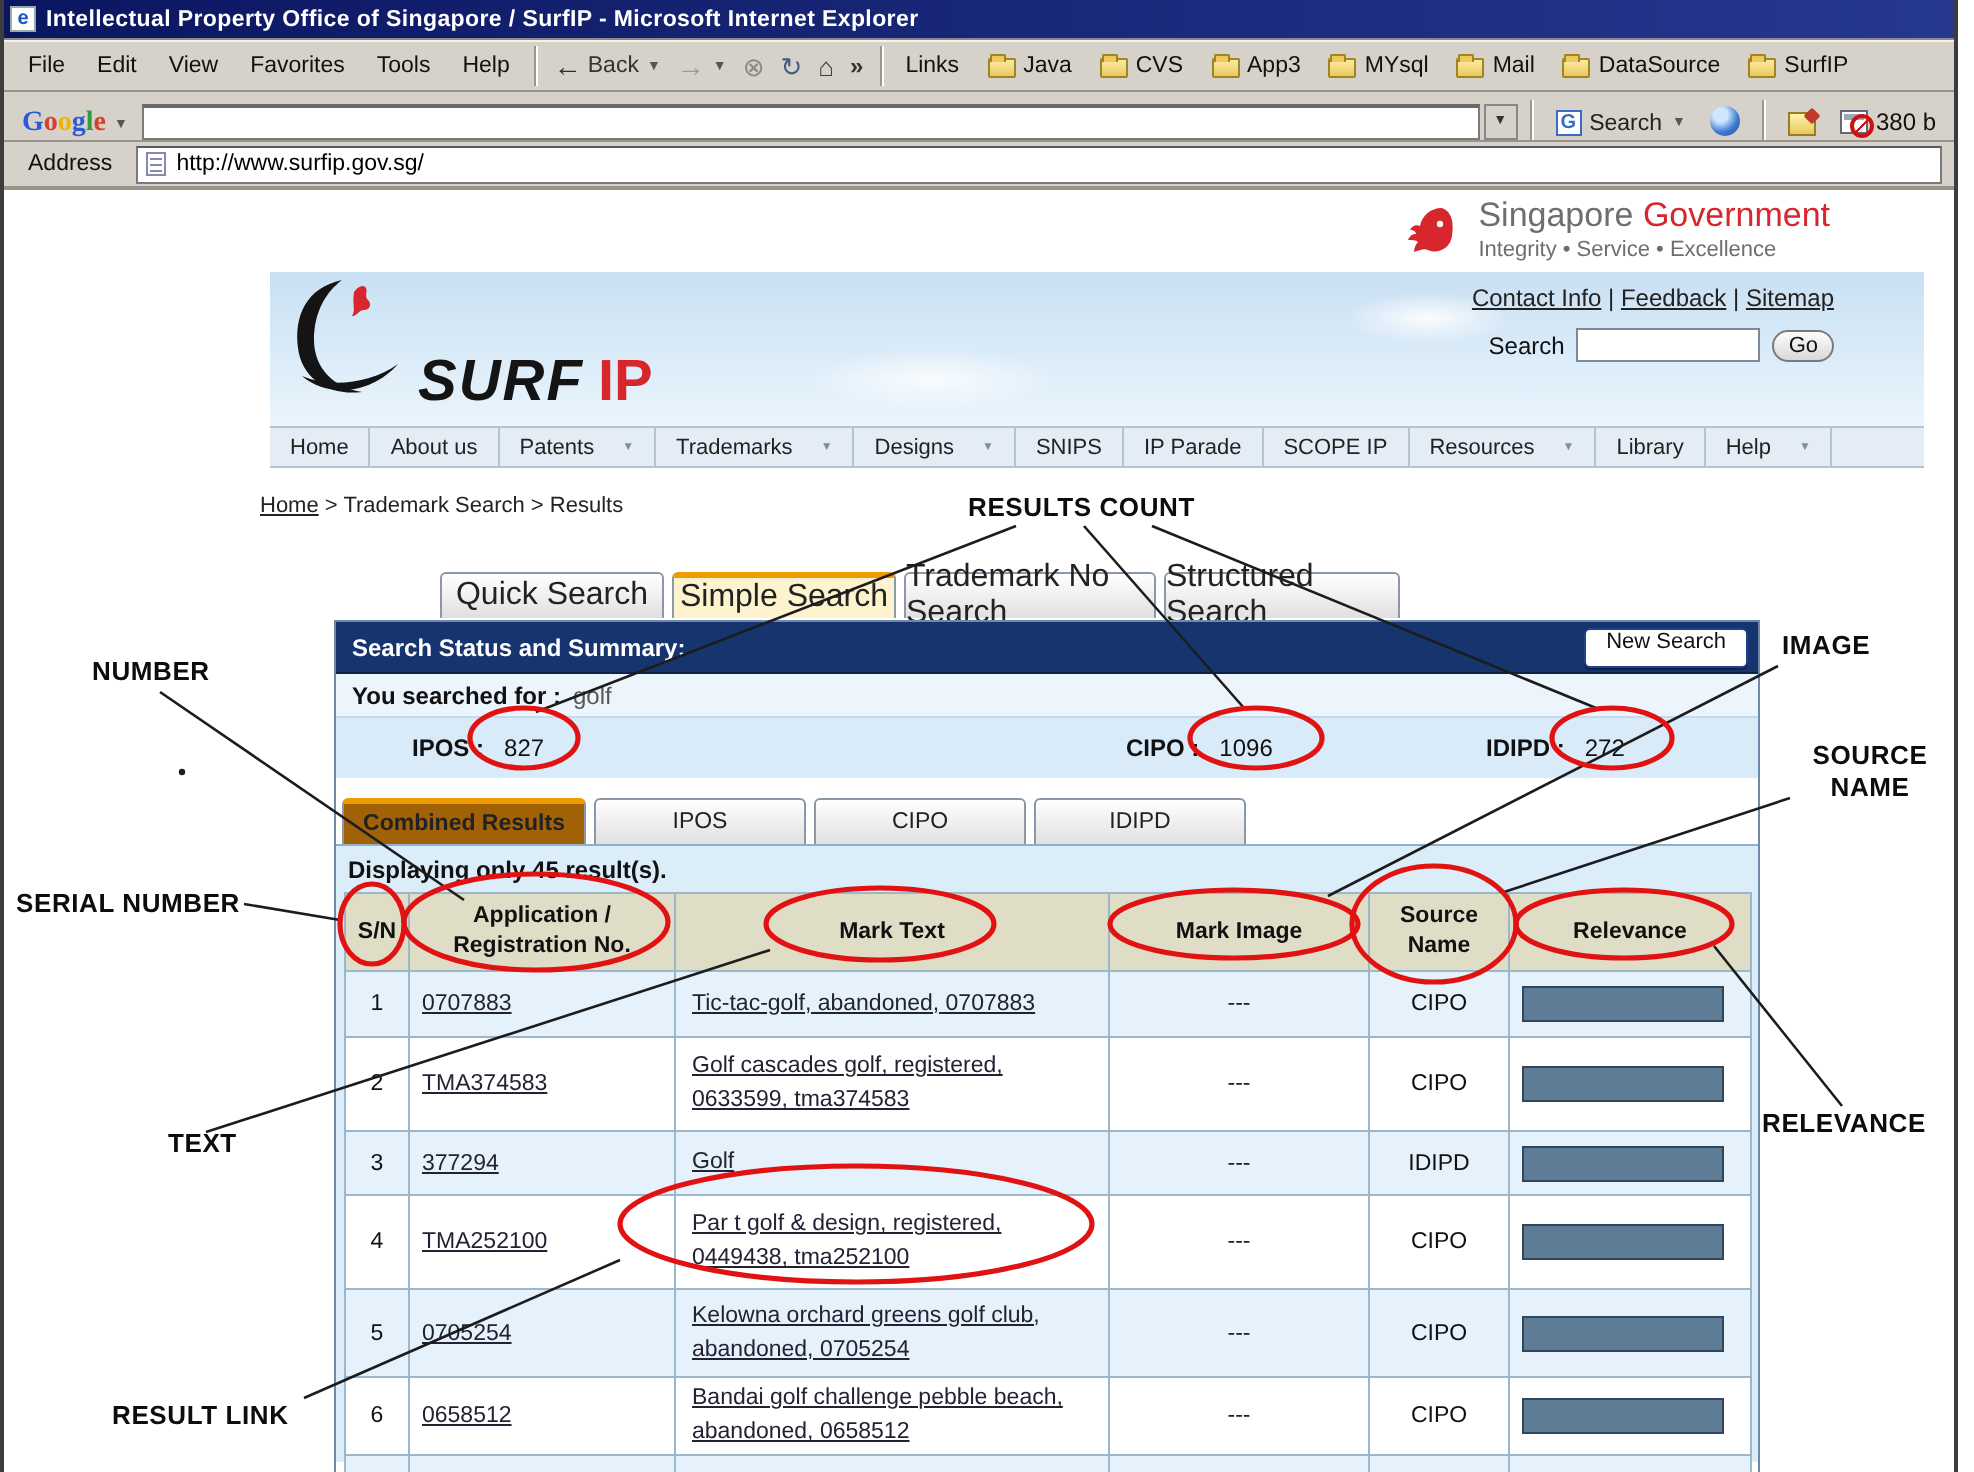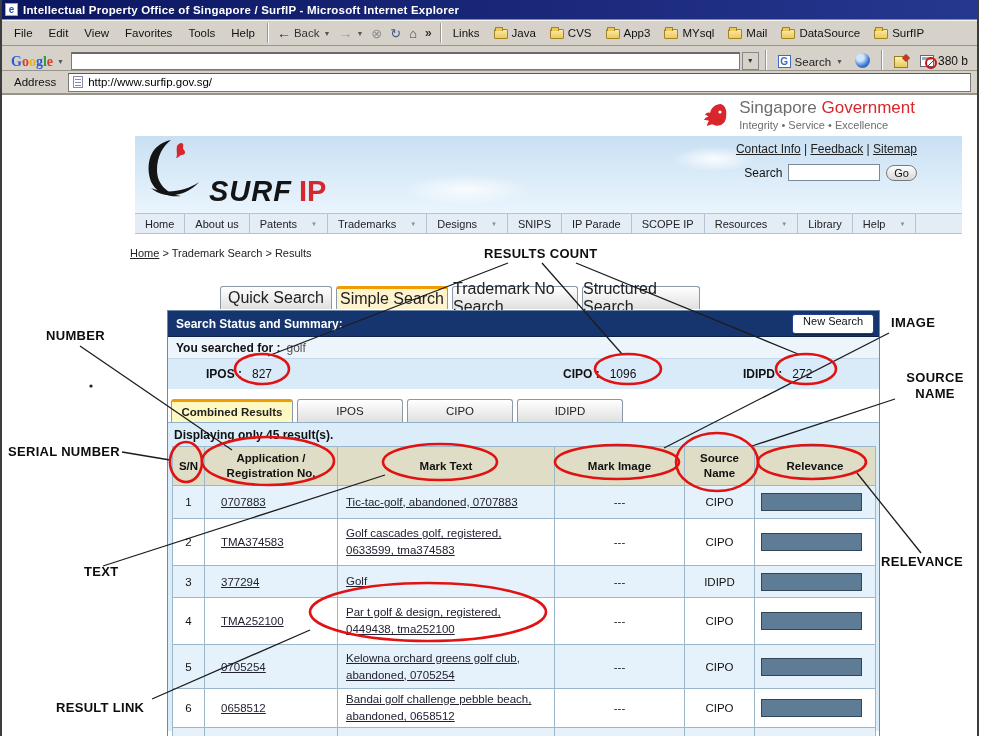"Combined Results" .rtab.active { background: #fef9c3 -> #a16207 }
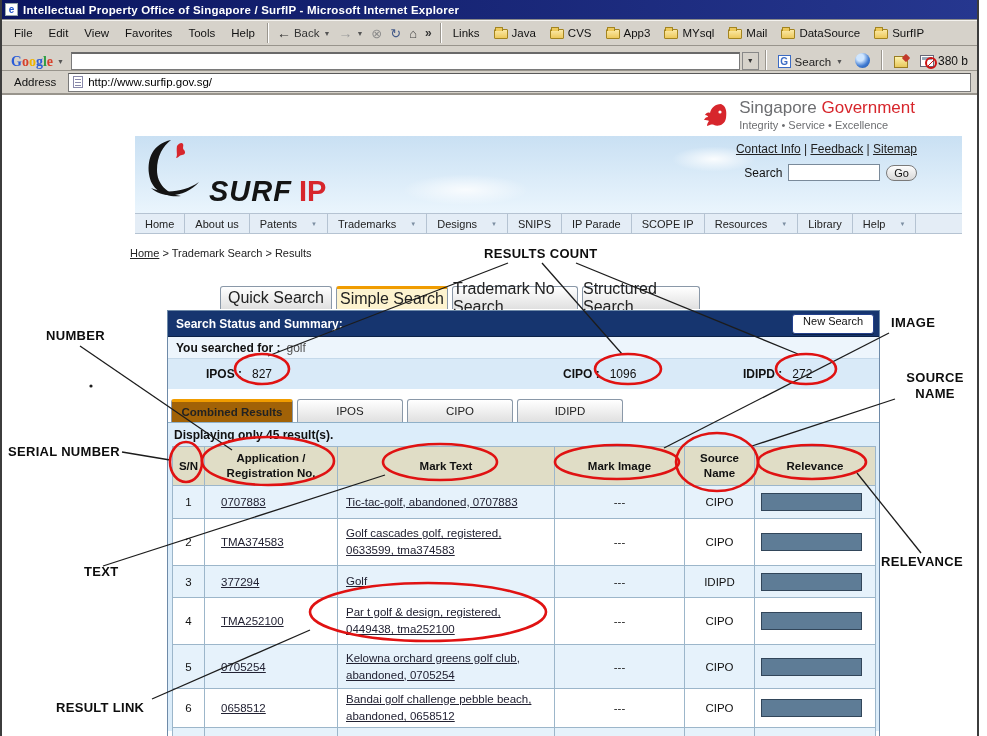"0707883" td.appno { padding-left: 16px -> 6px }
